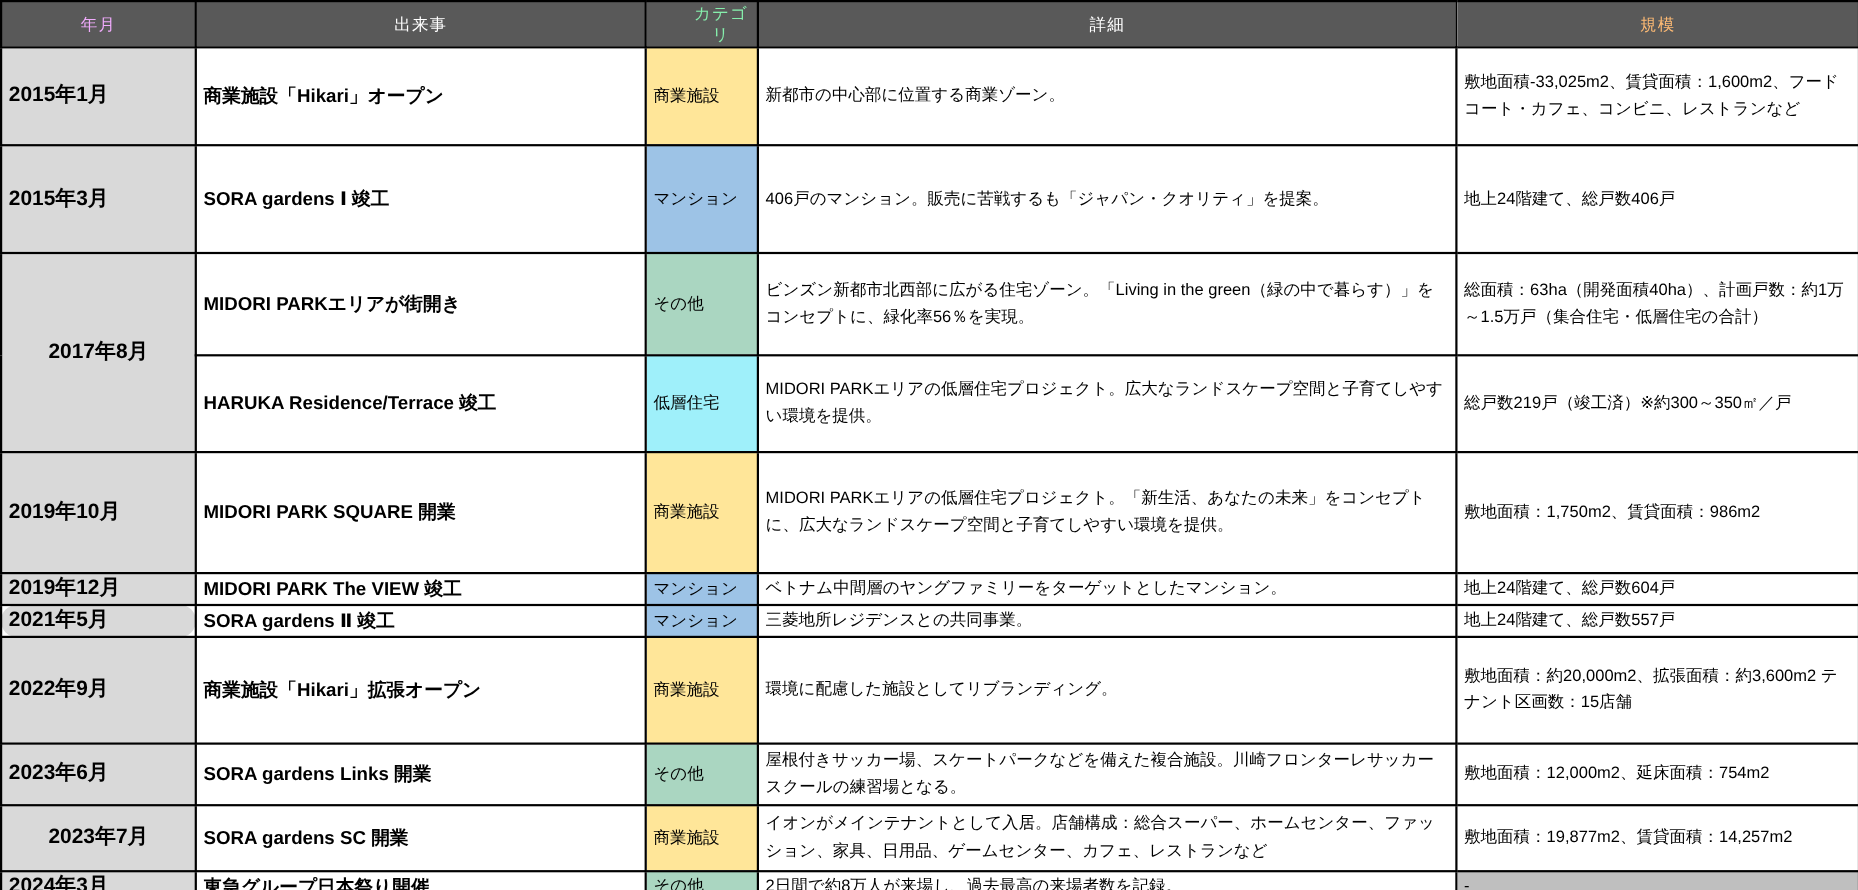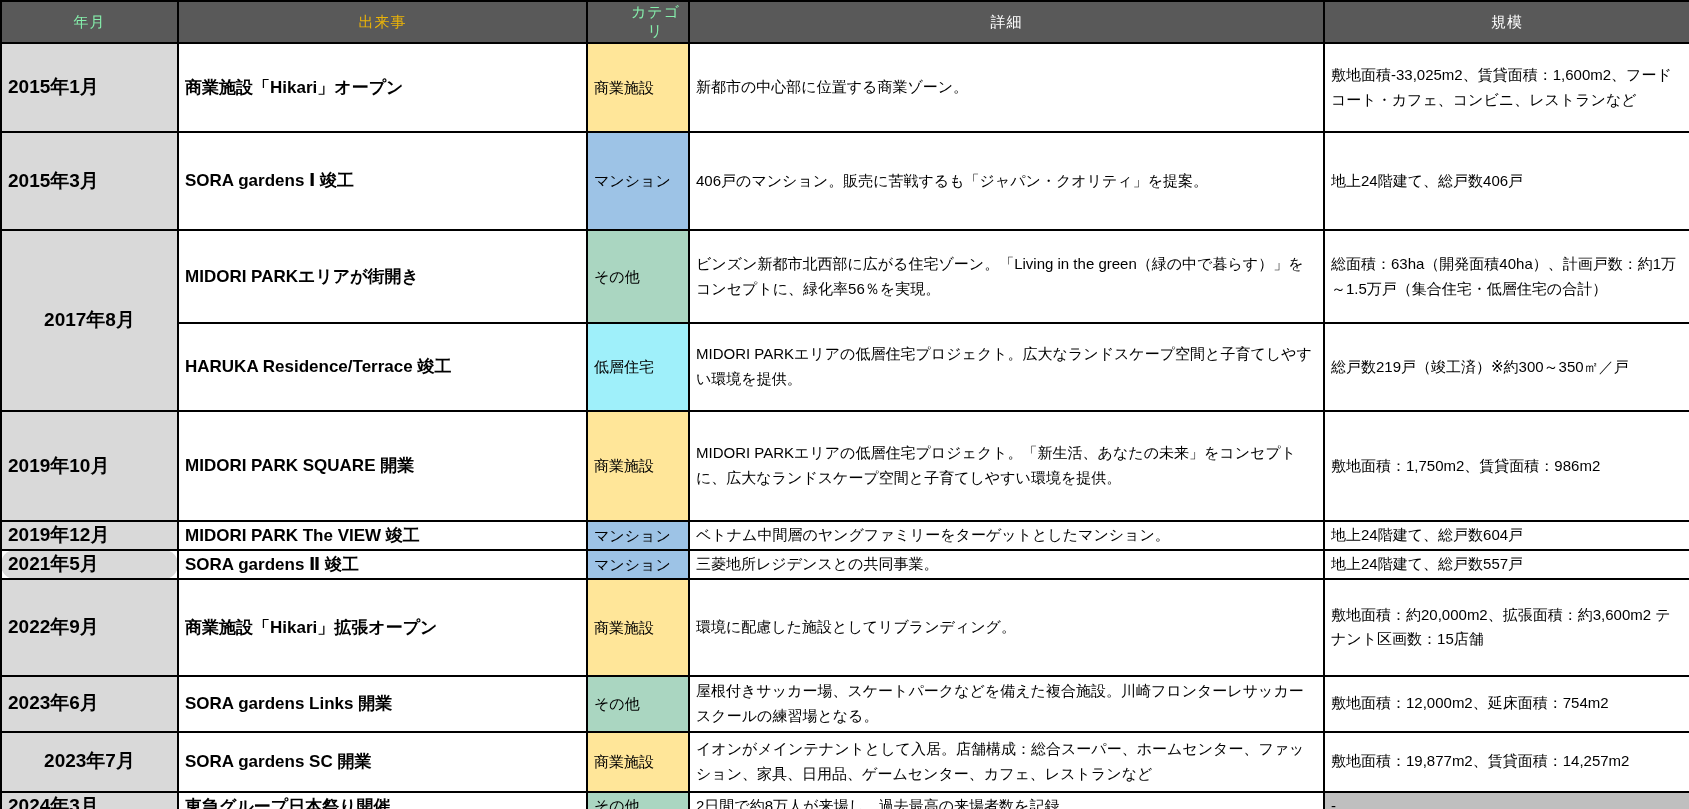"年月" th.hdr { color: #86efac -> #f0abfc }
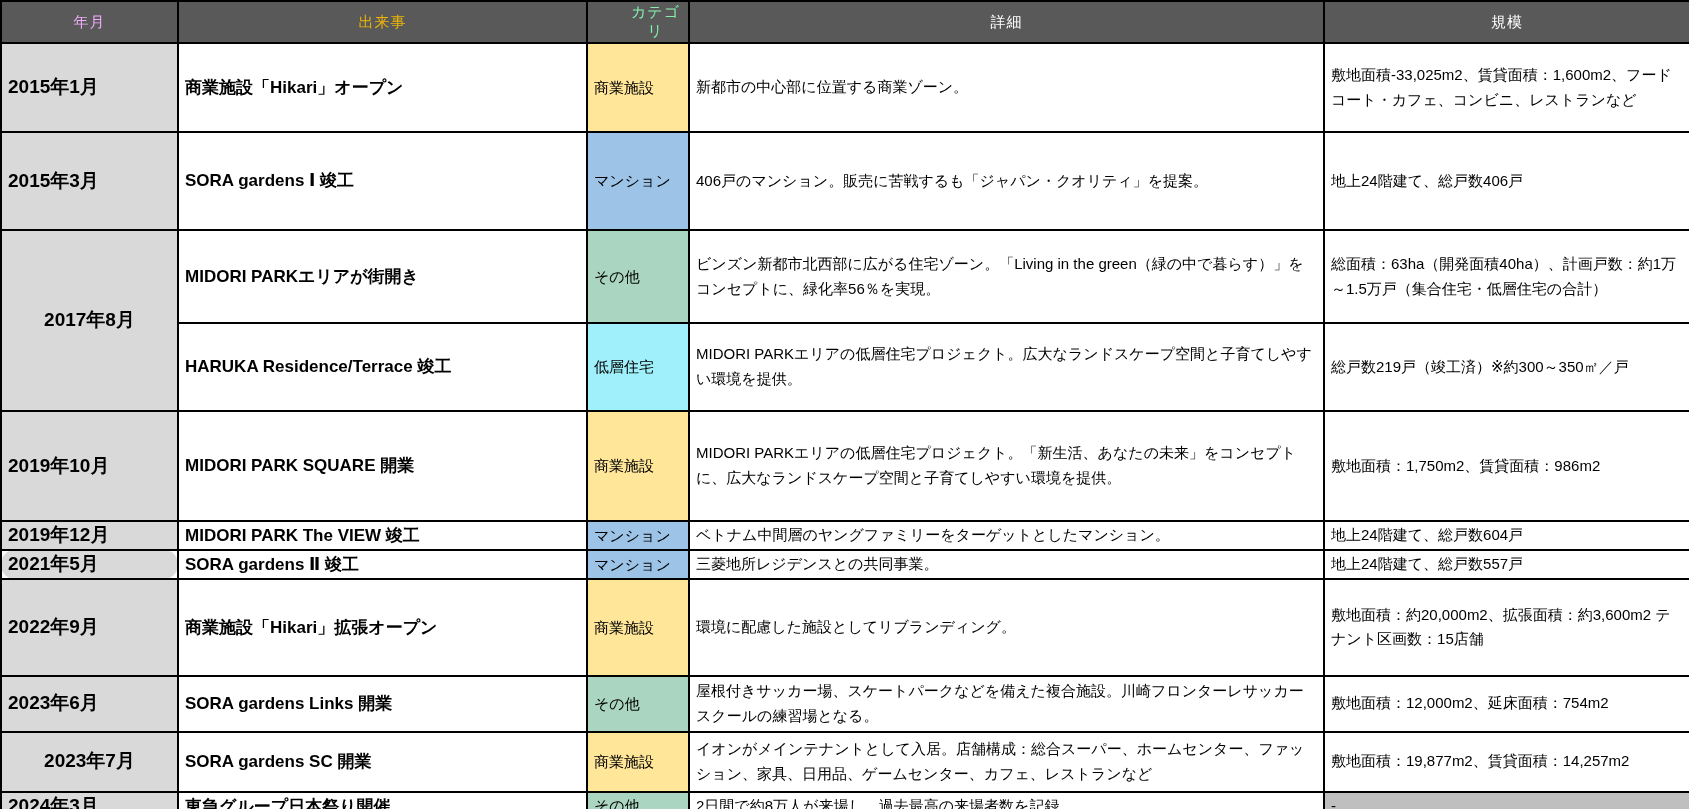"出来事" th.hdr { color: #eab308 -> #ffffff }
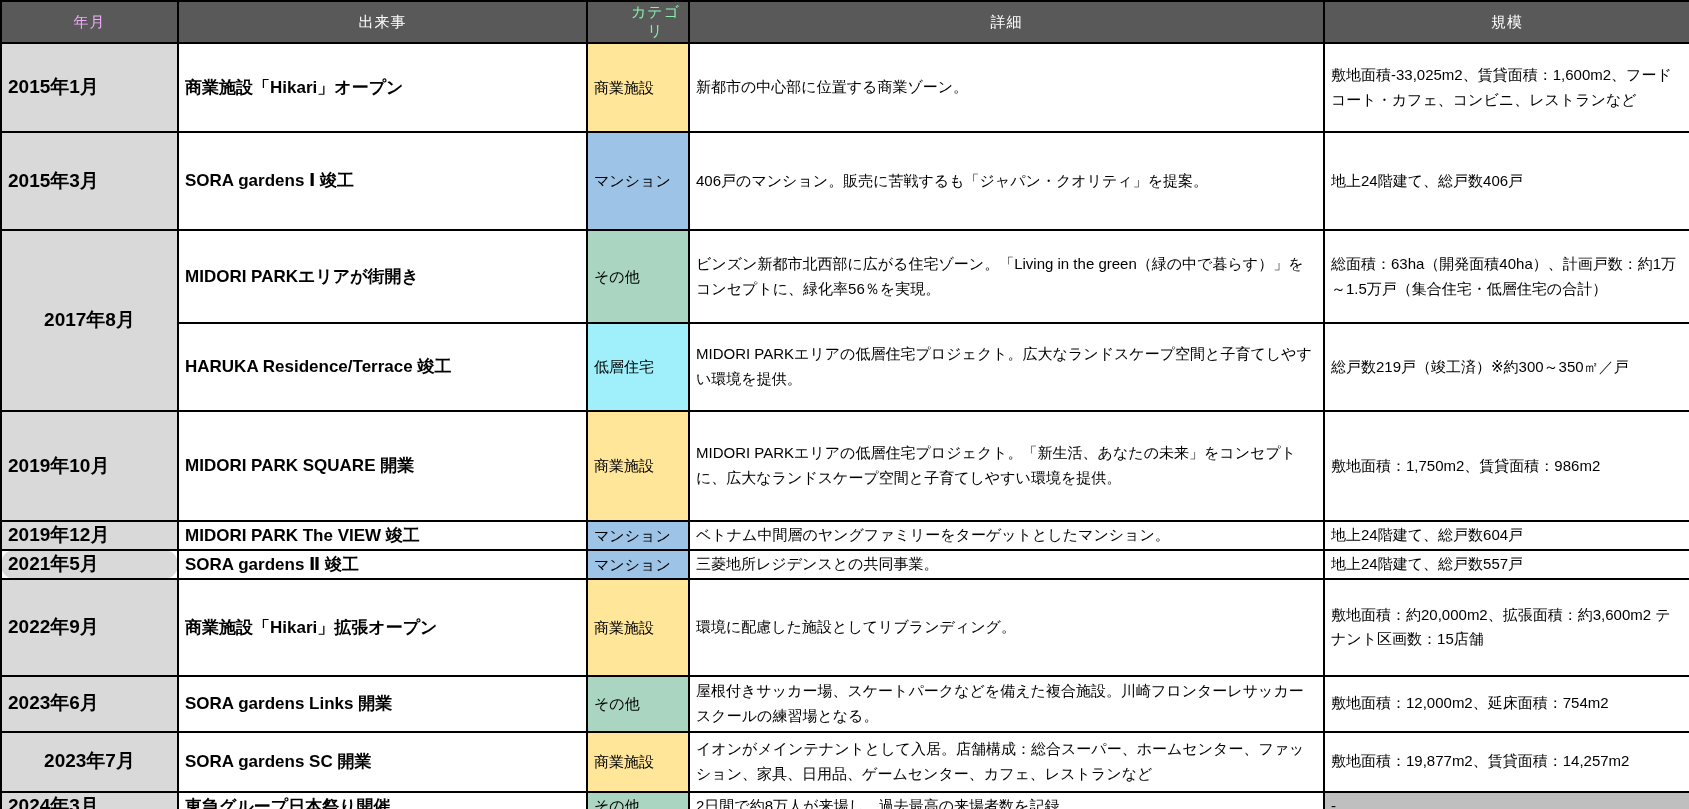"規模" th.hdr { color: #ffffff -> #fdba74 }
